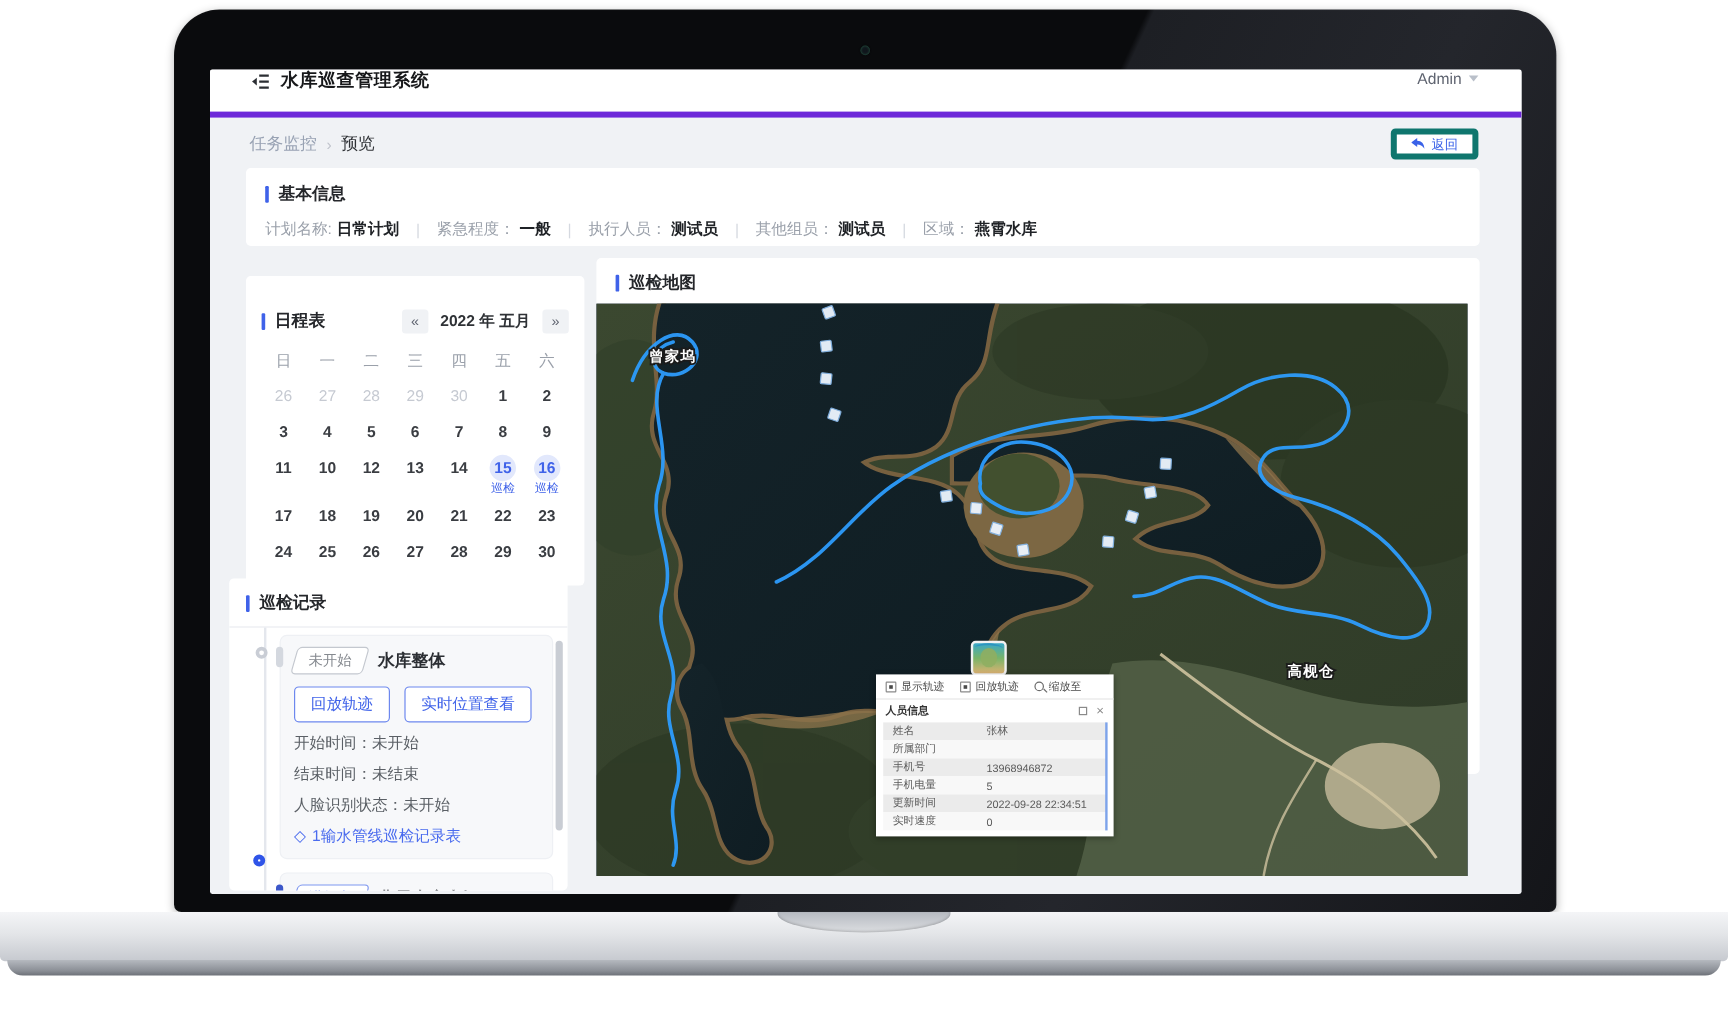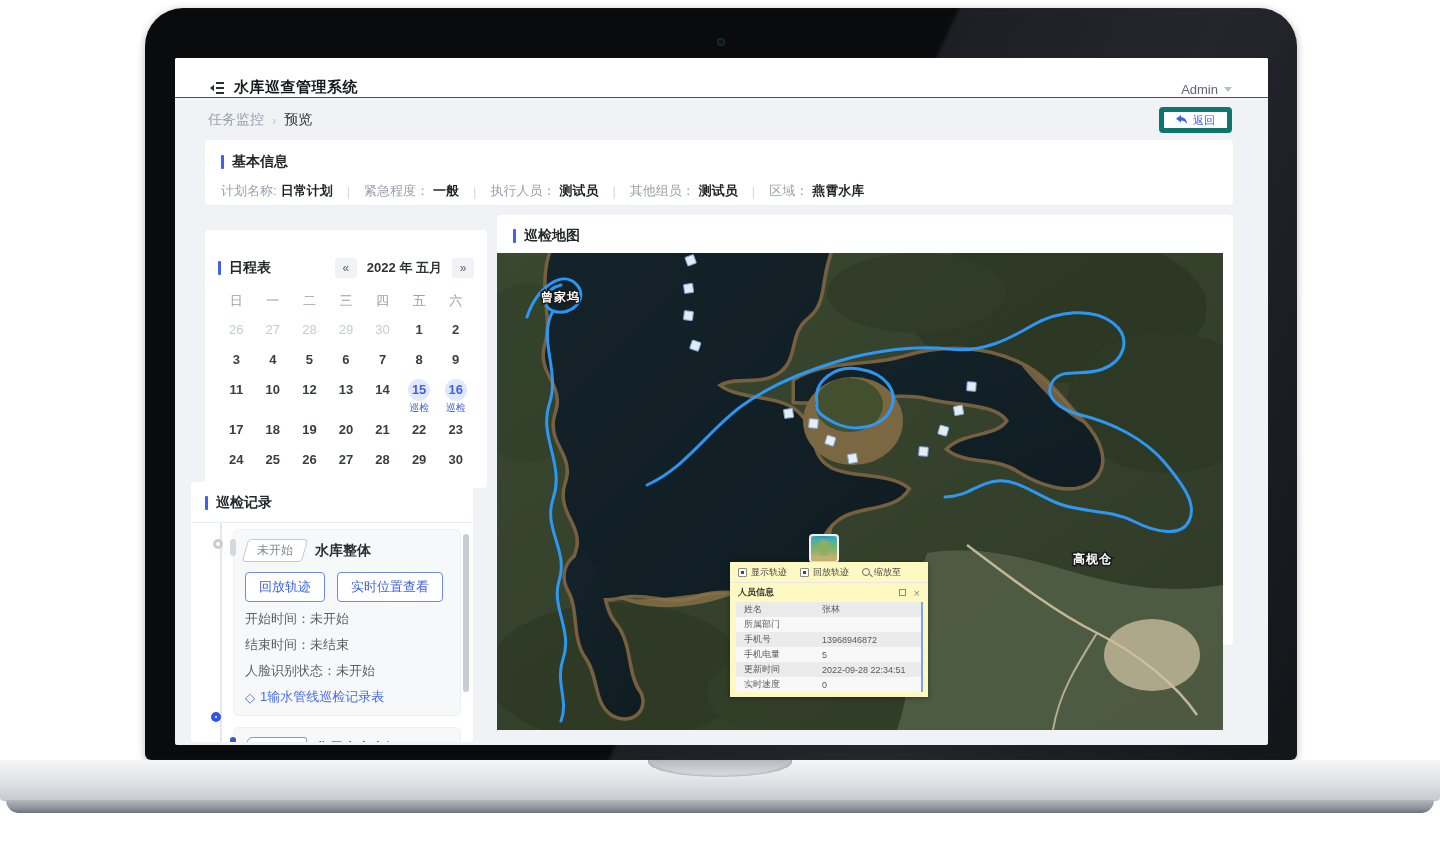"水库巡查管理系统" .app-header { align-items: flex-end -> flex-start; border-bottom: 1px solid #6d28d9 -> 5px solid #6d28d9 }
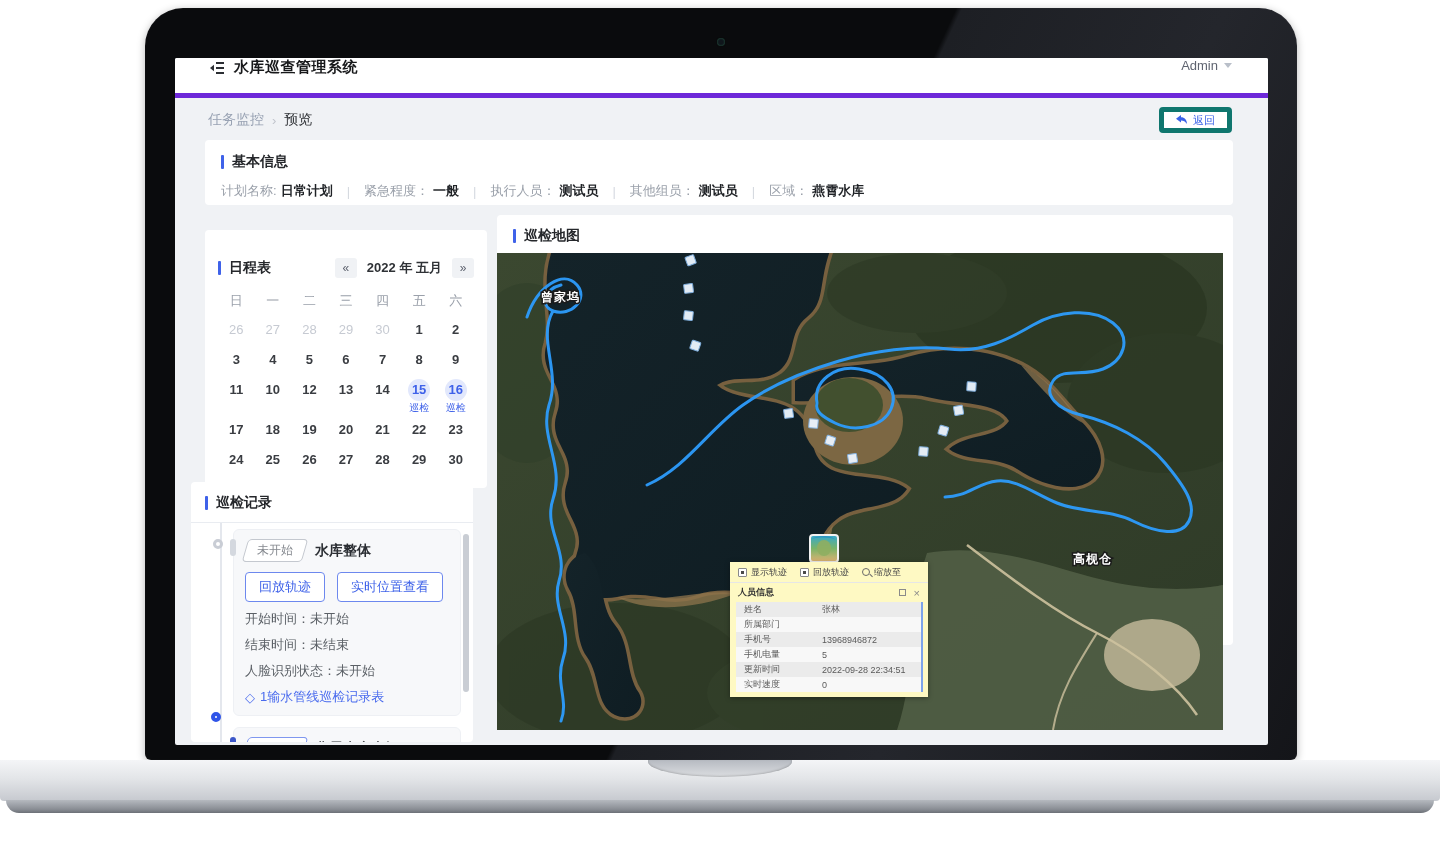"显示轨迹" .map-popup { background: #fef9c3 -> #ffffff }
